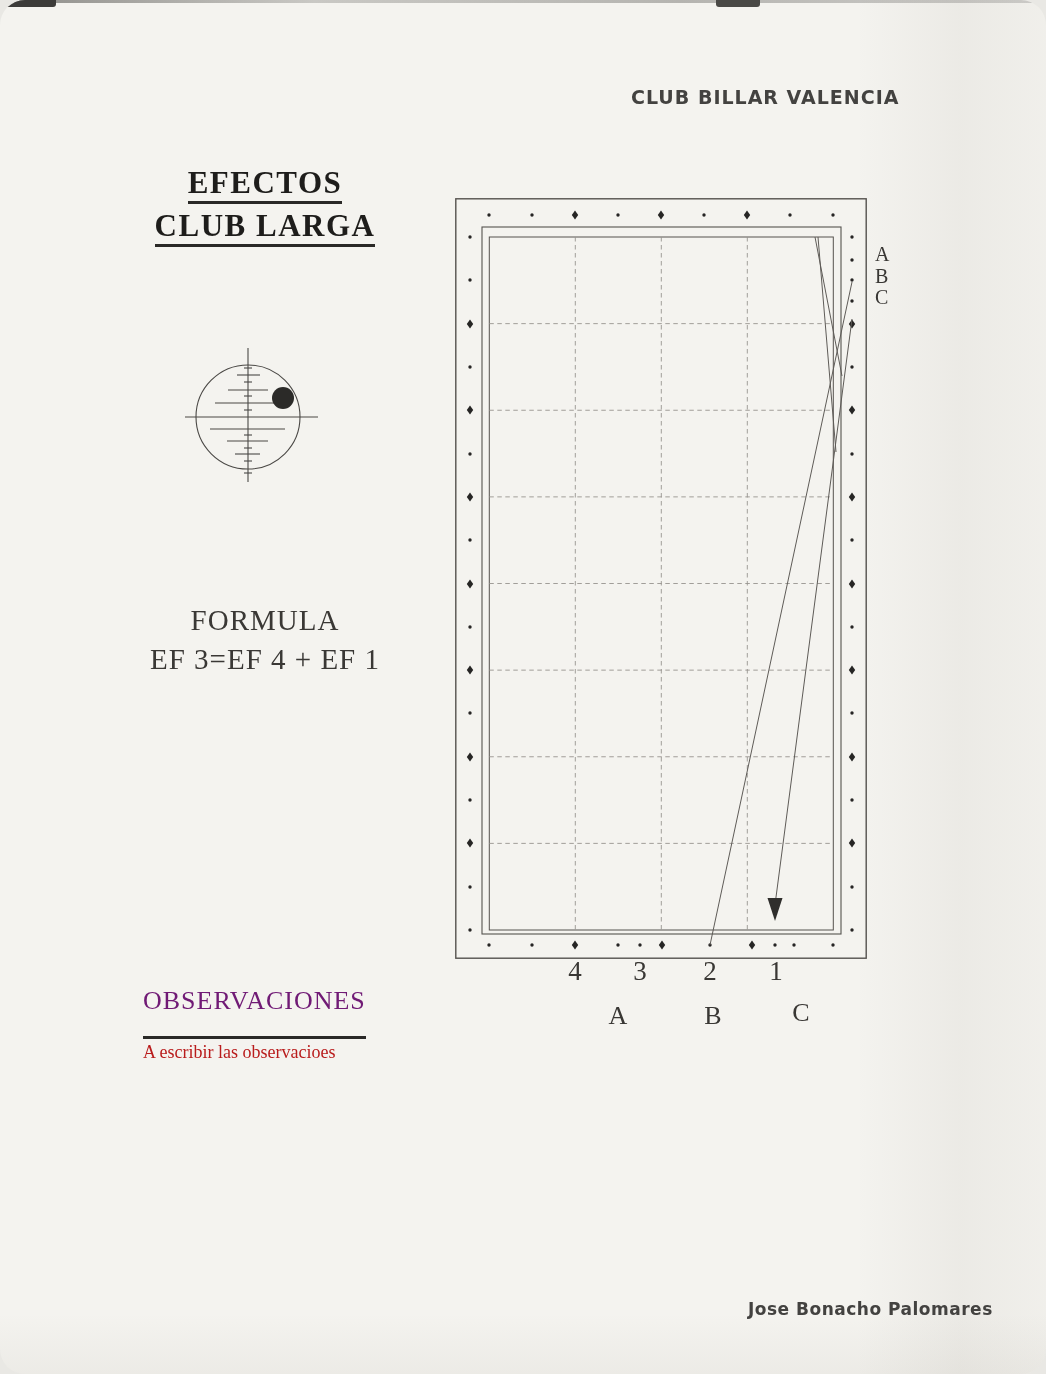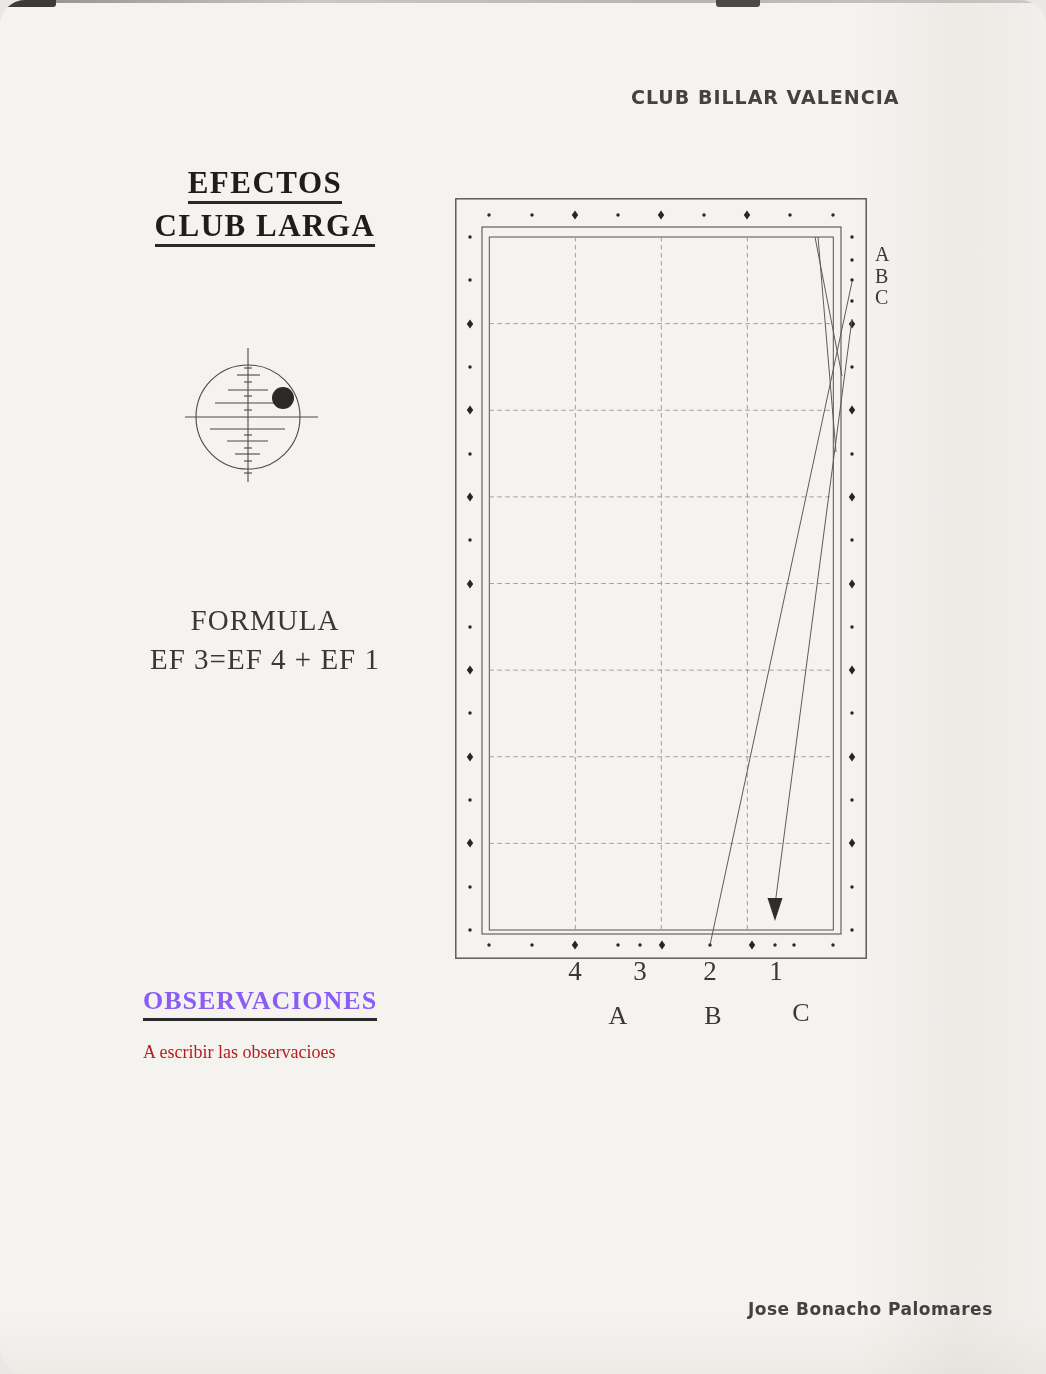"OBSERVACIONES" .obs-heading { color: #8b5cf6 -> #701a75; font-weight: bold -> normal; padding-bottom: 2px -> 20px }
